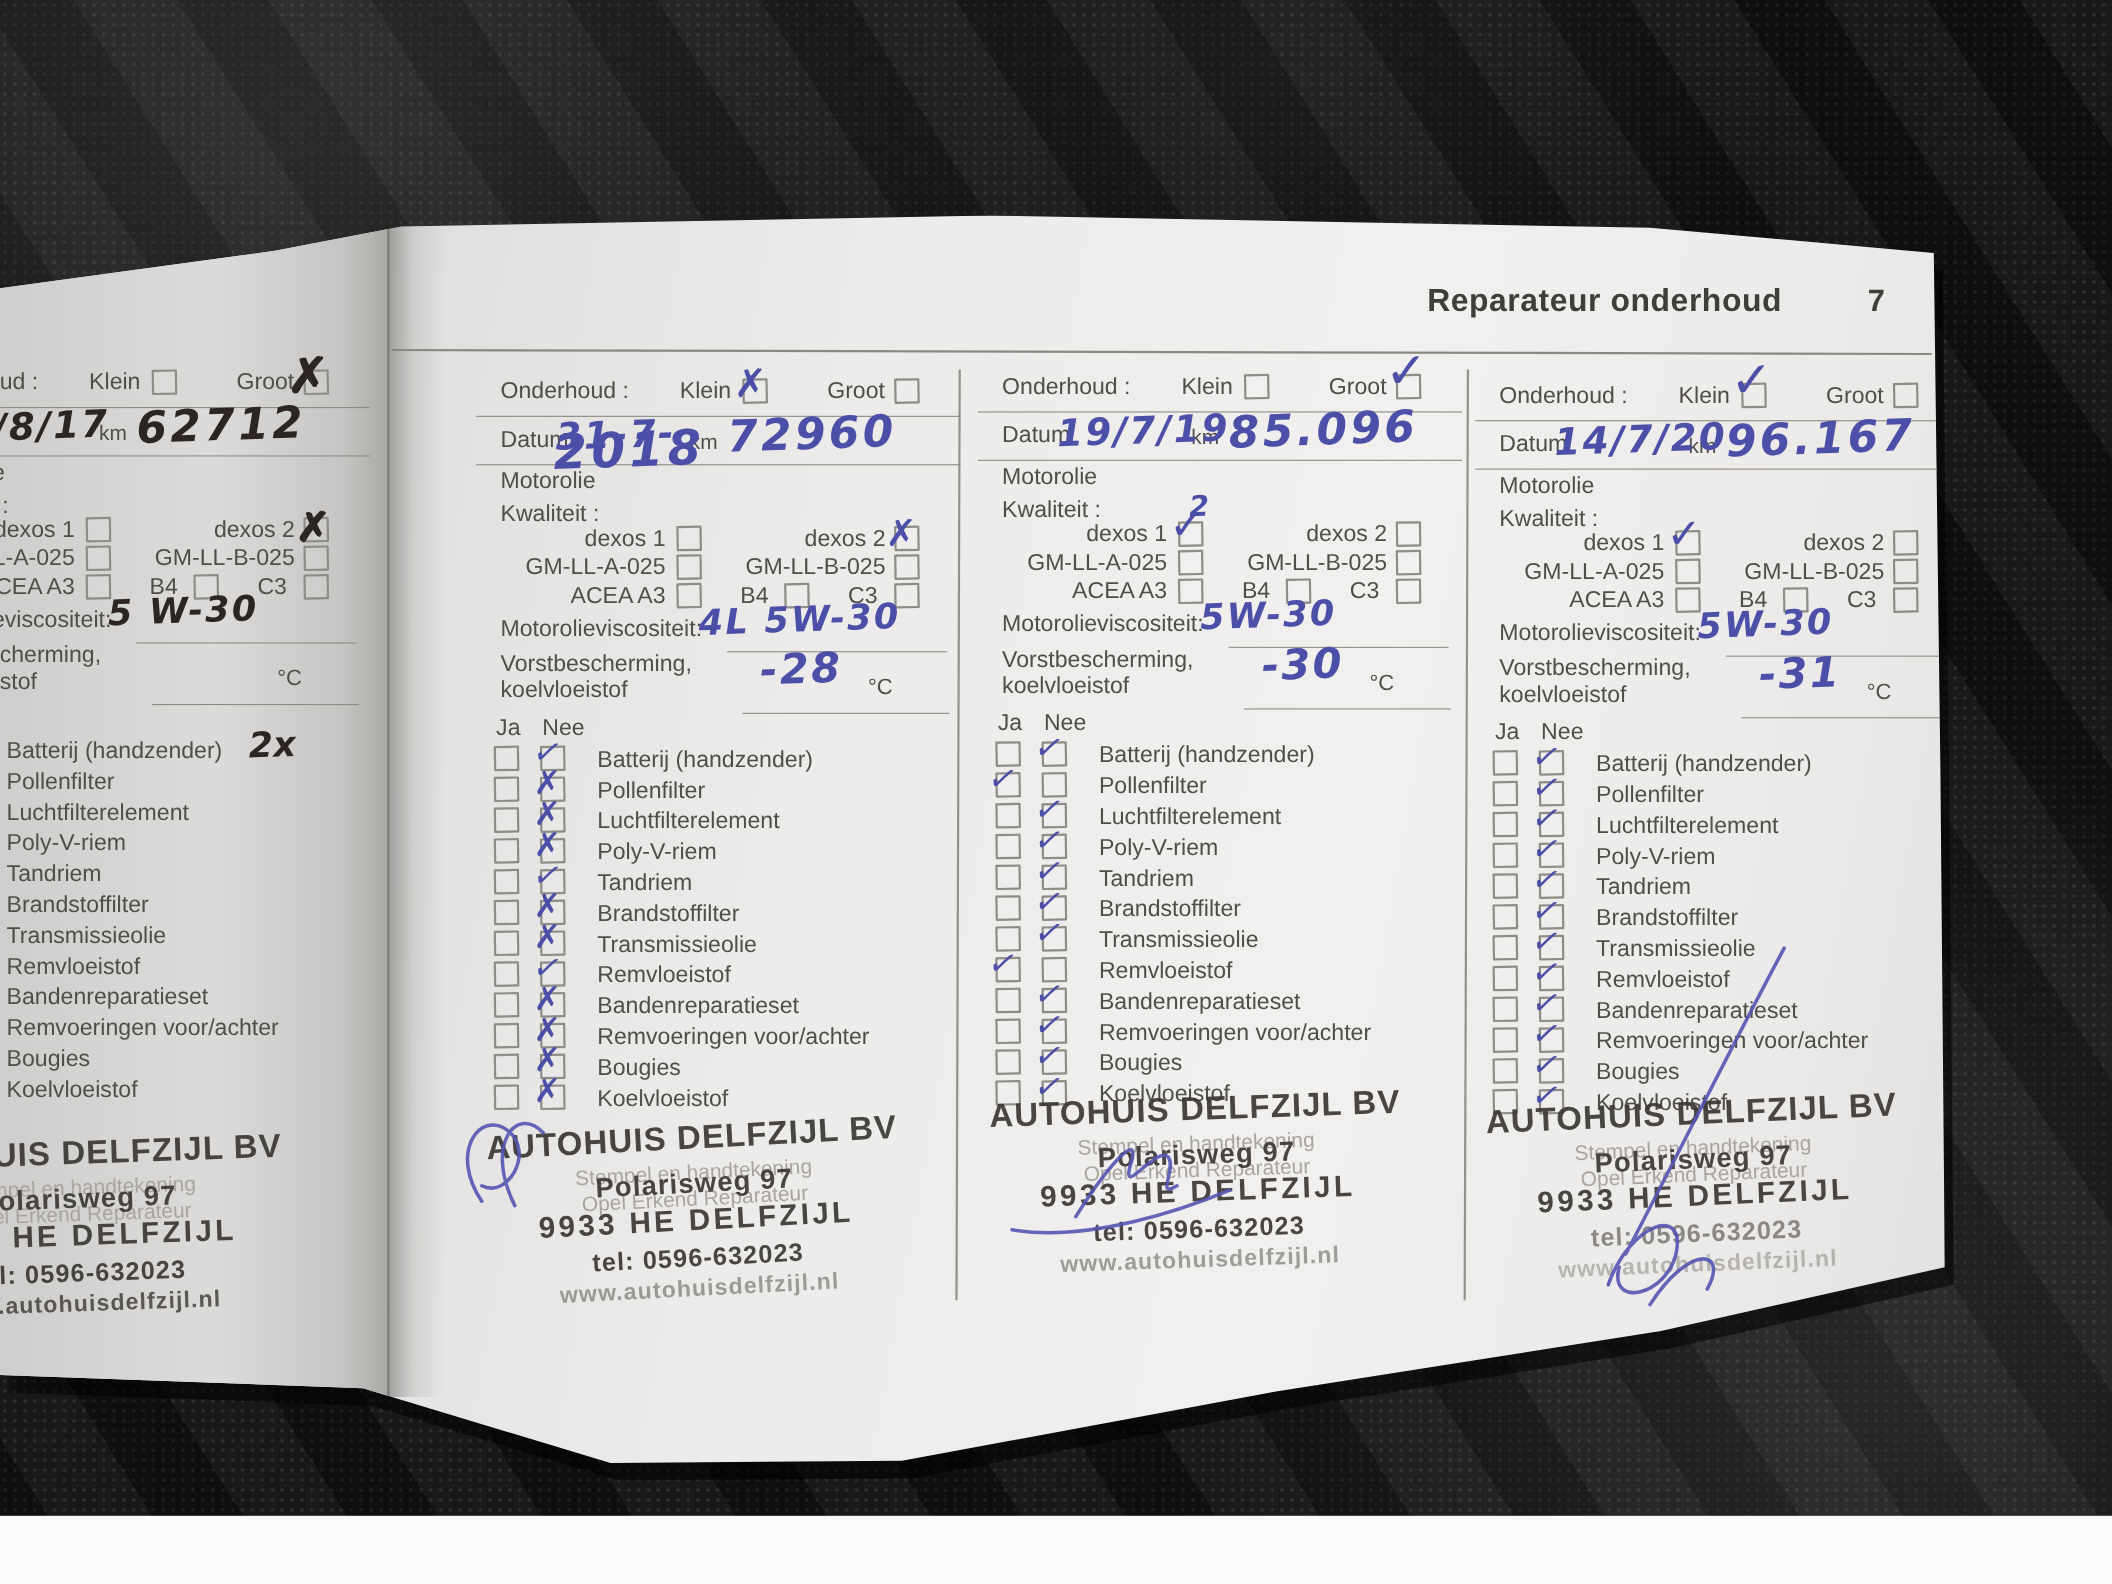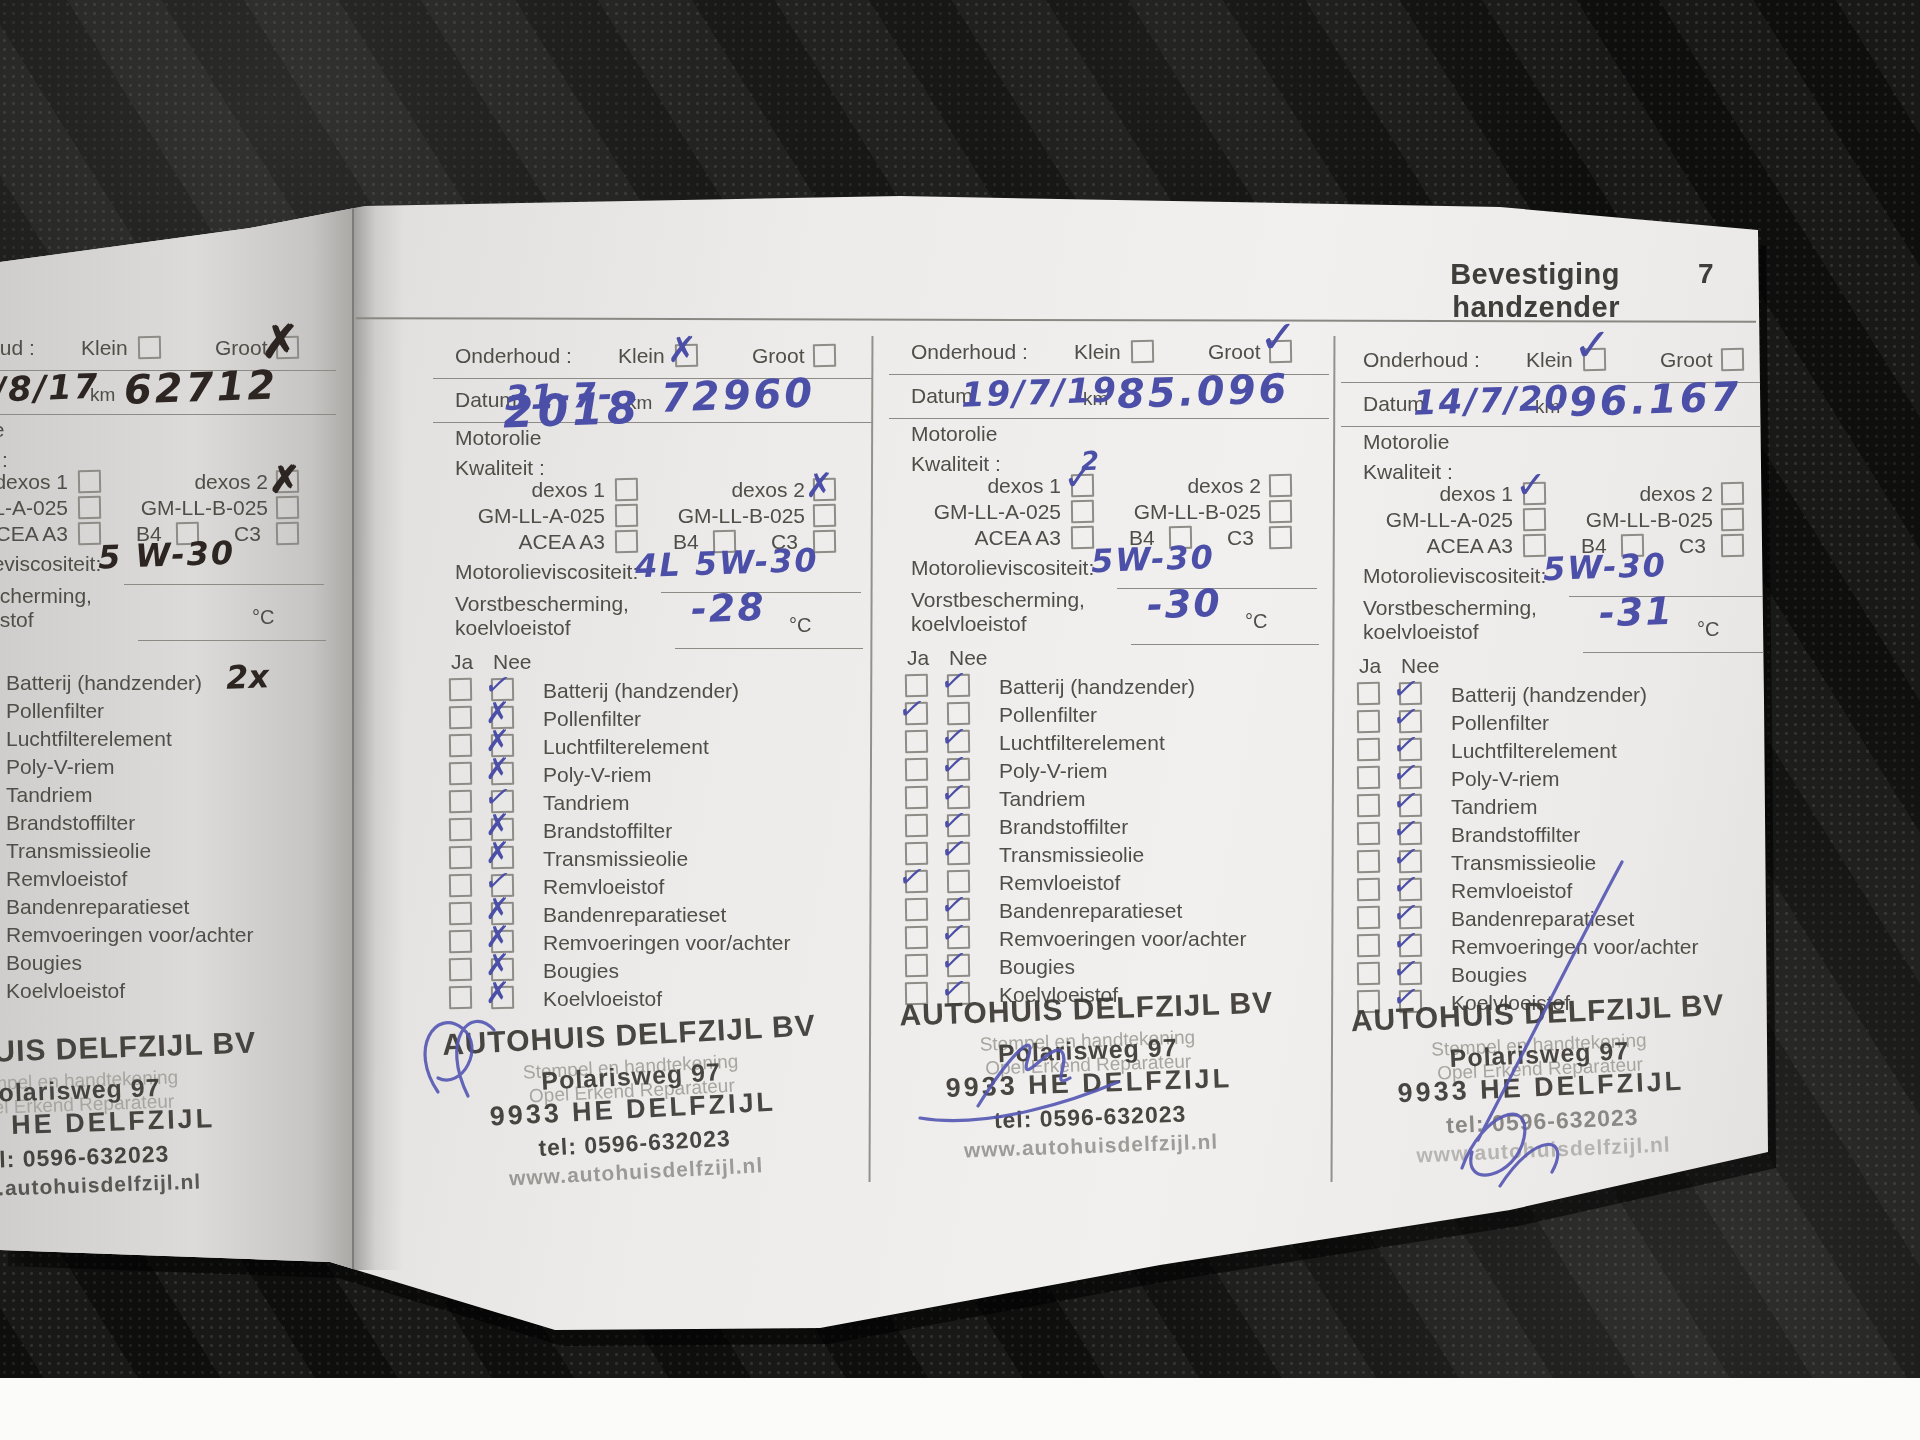"Bevestiging handzender" span.pg-title { text: Bevestiging handzender -> Reparateur onderhoud }
